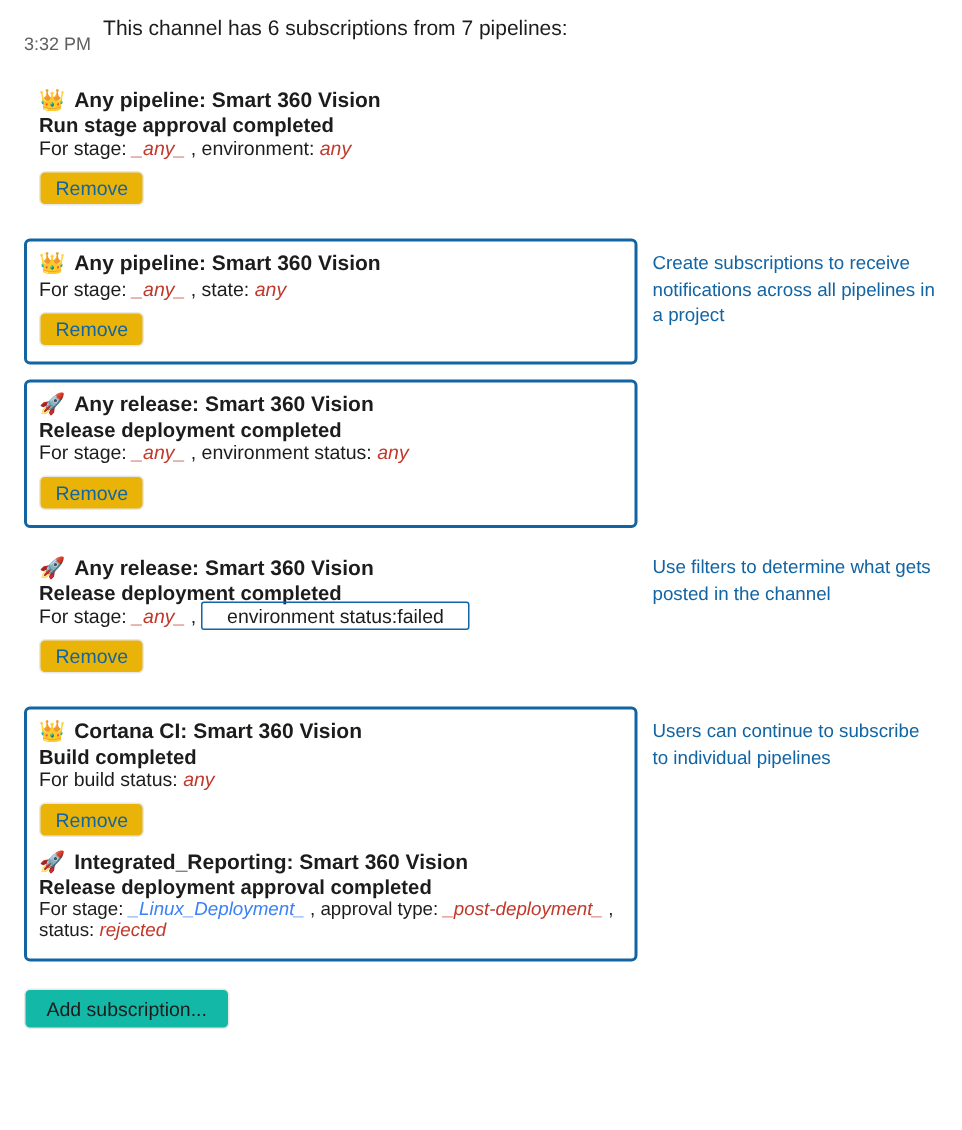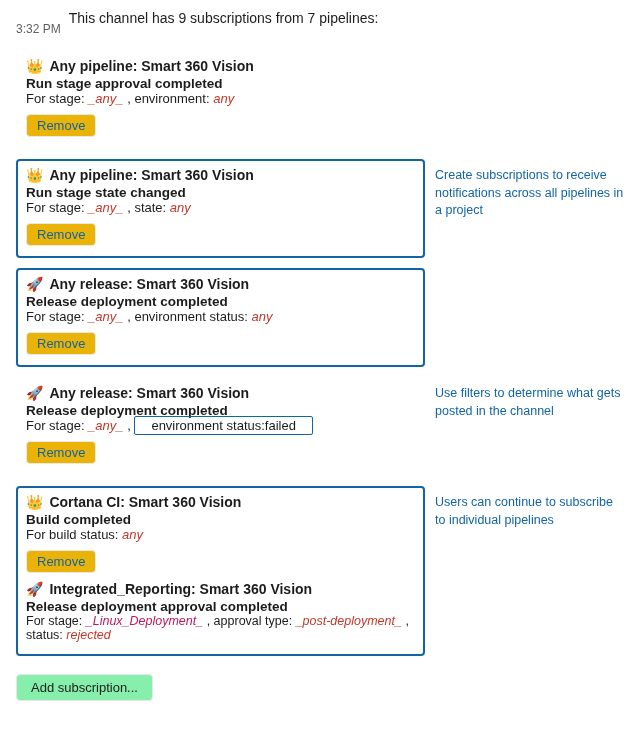"This channel has 9 subscriptions" span.header-text { text: 9 -> 6 }
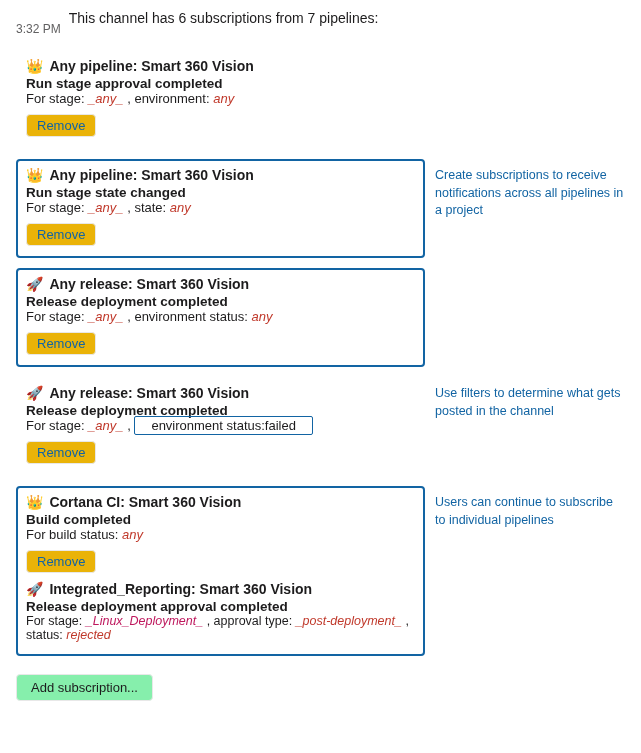"Run stage state changed" div.sub-event { html: <div>Run stage state changed</div> -> none }
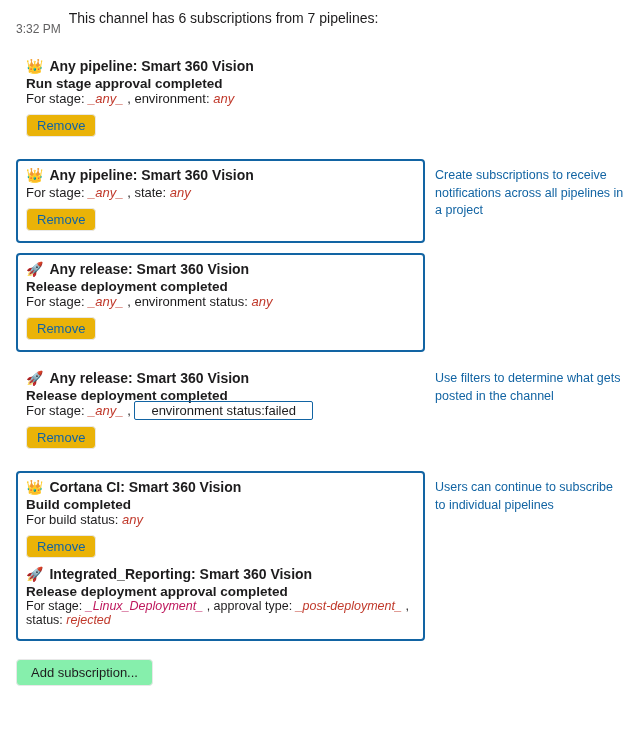"_Linux_Deployment_" span { color: #be185d -> #3b82f6 }
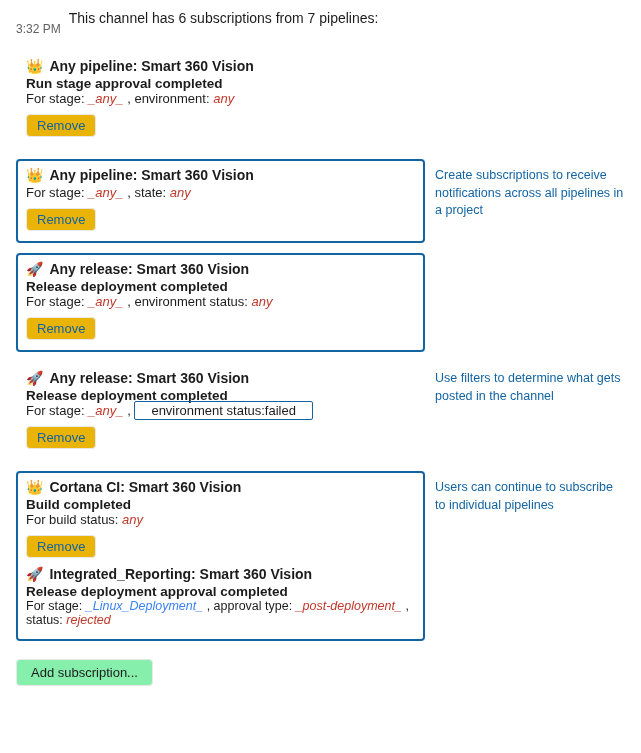"Add subscription..." .add-btn { background: #86efac -> #14b8a6 }
